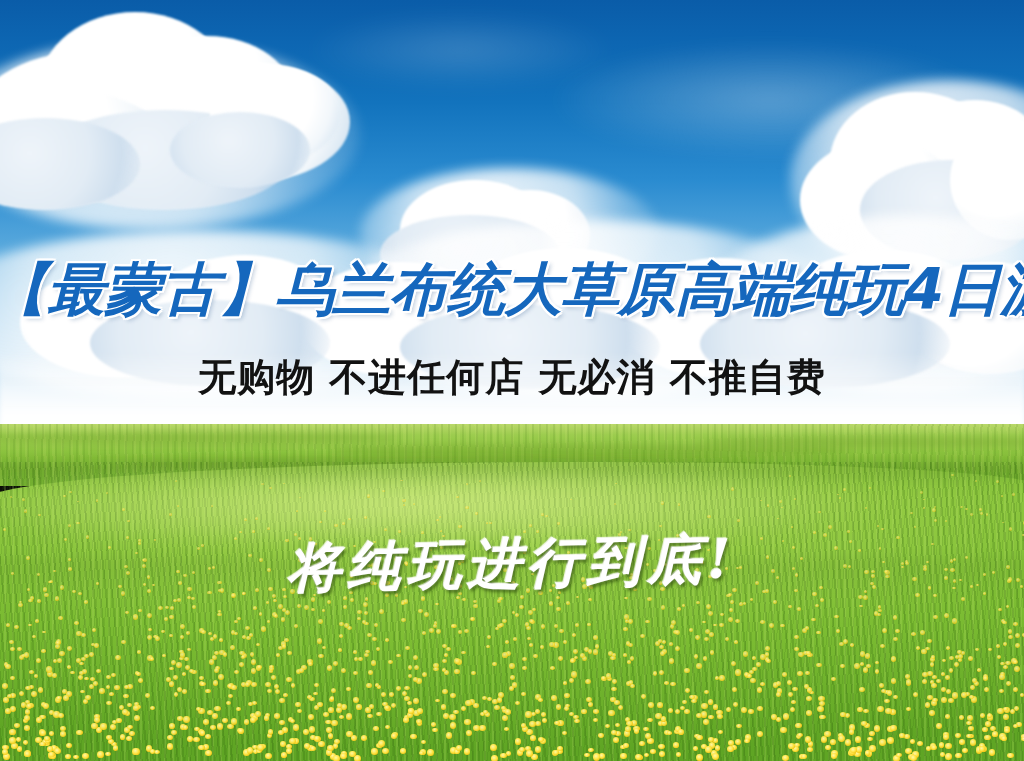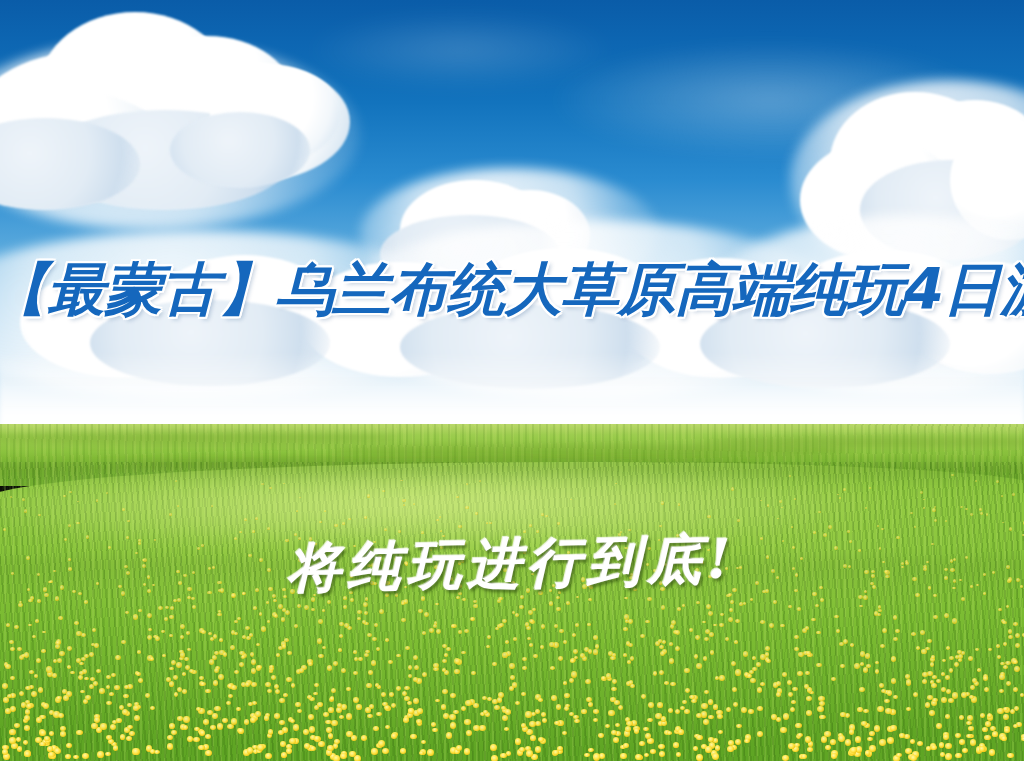"无购物 不进任何店 无必消 不推自费" div.subtitle { html: none -> <div>无购物 不进任何店 无必消 不推自费</div> }
